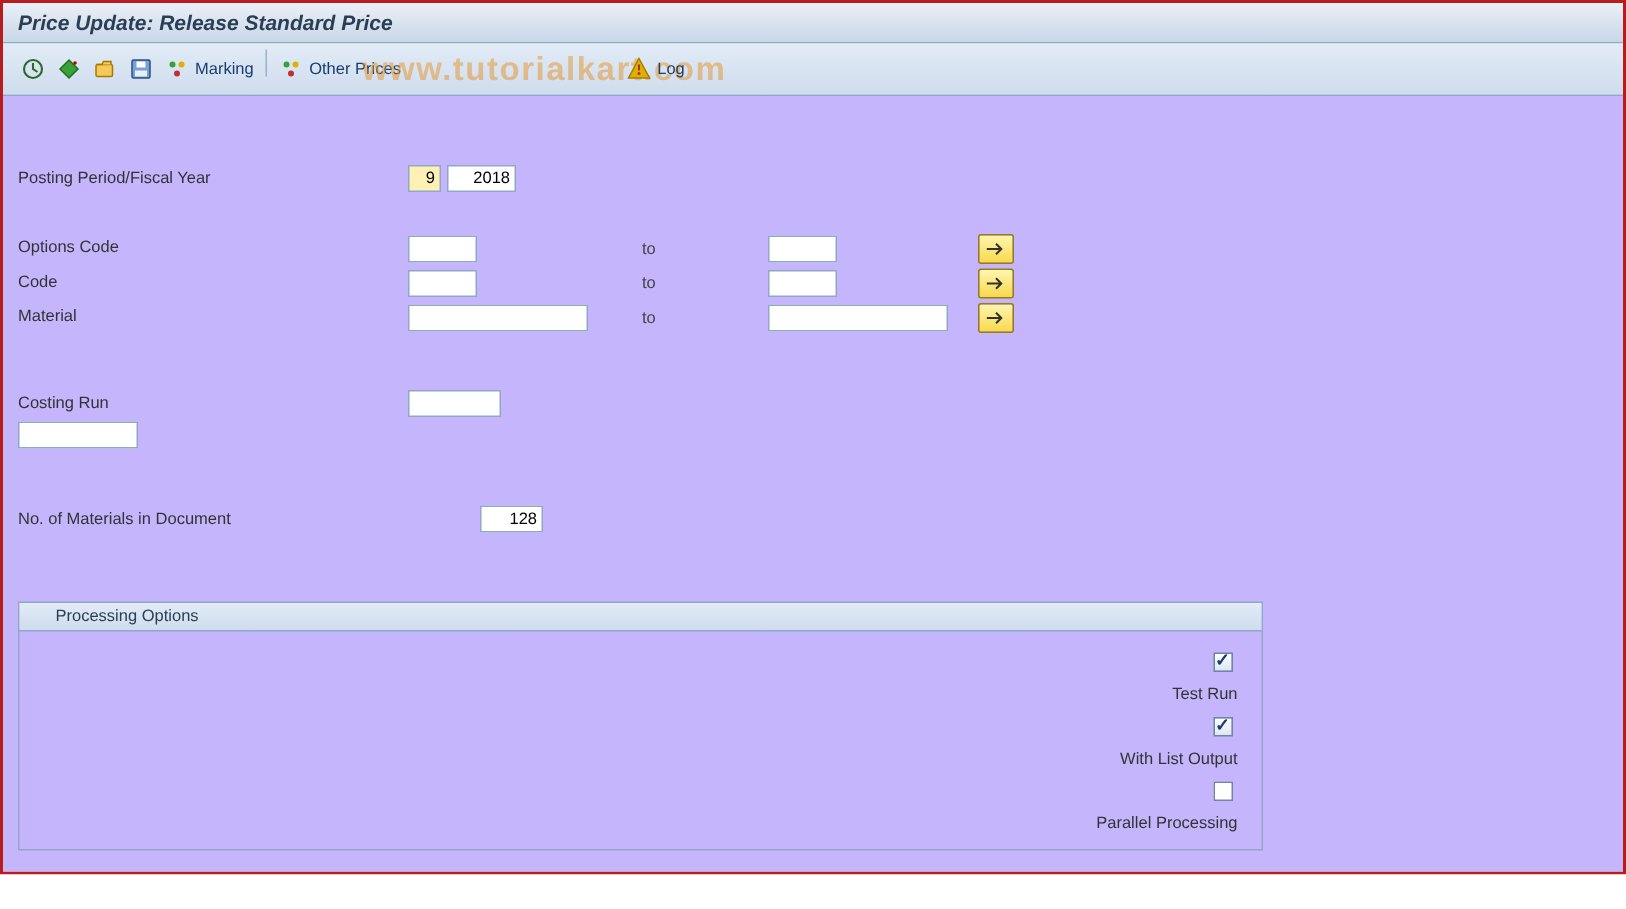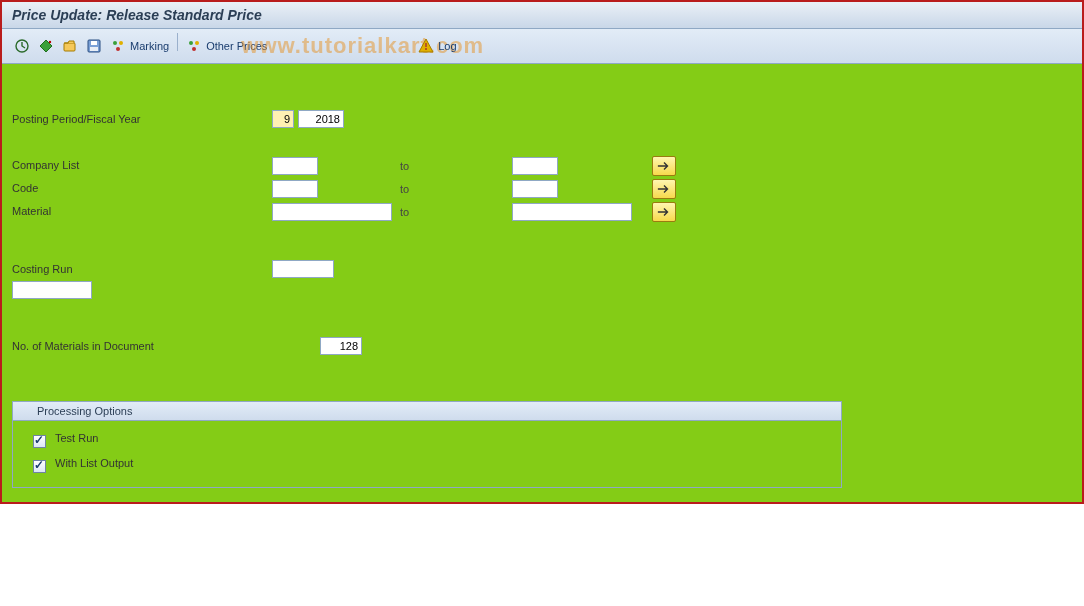"Posting Period/Fiscal Year" .content { background: #84cc16 -> #c4b5fd }
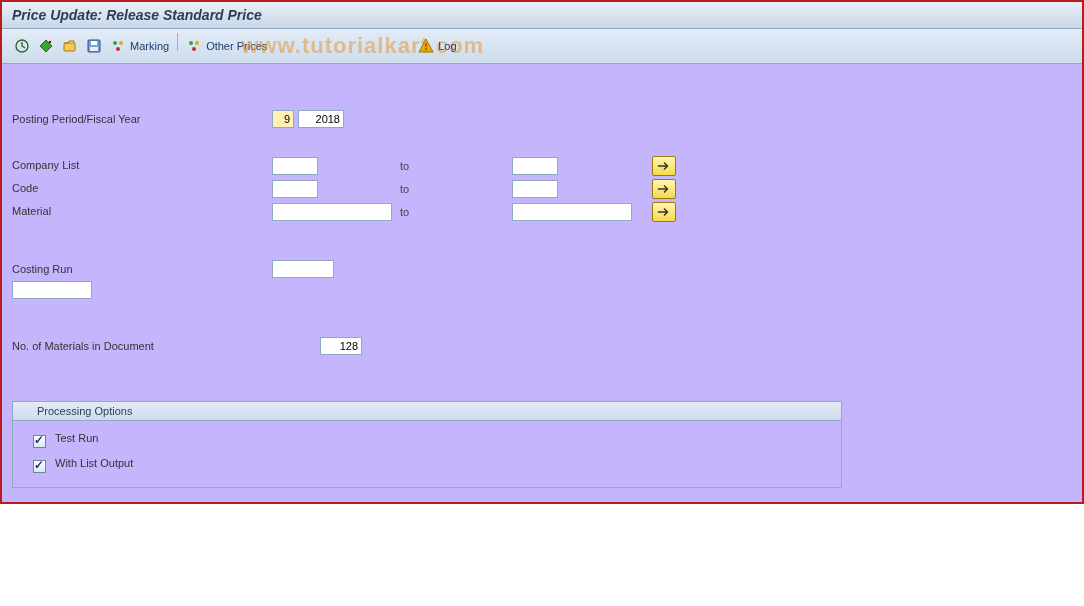"Company List" div.lbl { text: Company List -> Options Code }
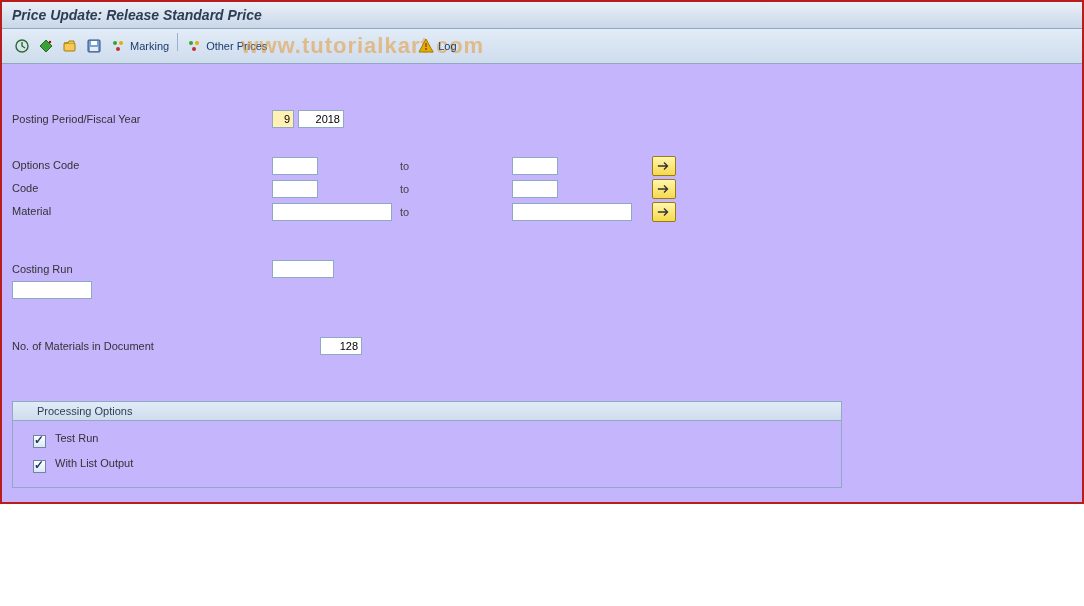"to" .to-lbl { margin-left: none -> 28px }
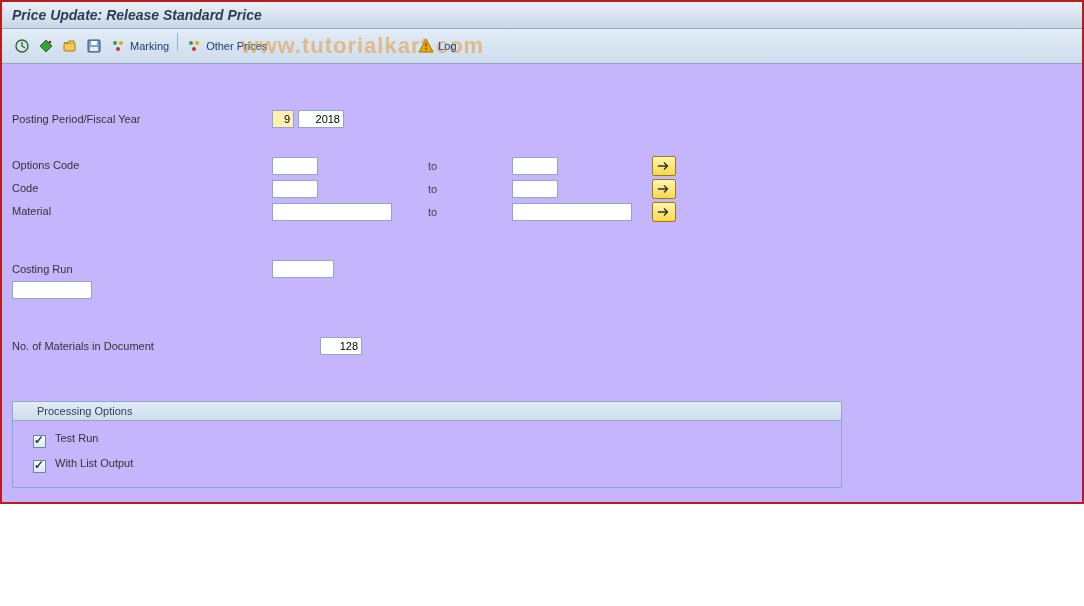"Test Run" .chk-row { align-items: flex-start -> flex-end; flex-direction: none -> column }
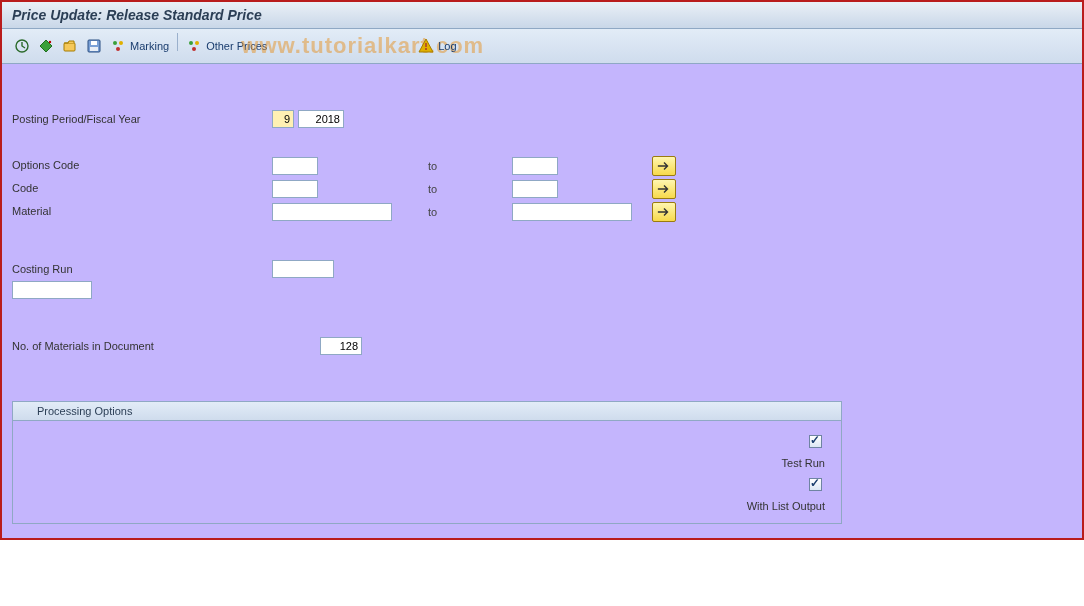"Parallel Processing" div.chk-row { html: none -> <div> <input> <span>Parallel Processing</span> </div> }
